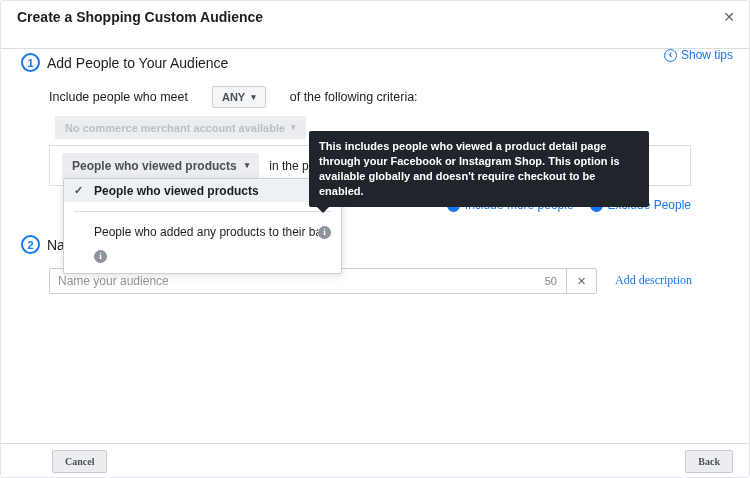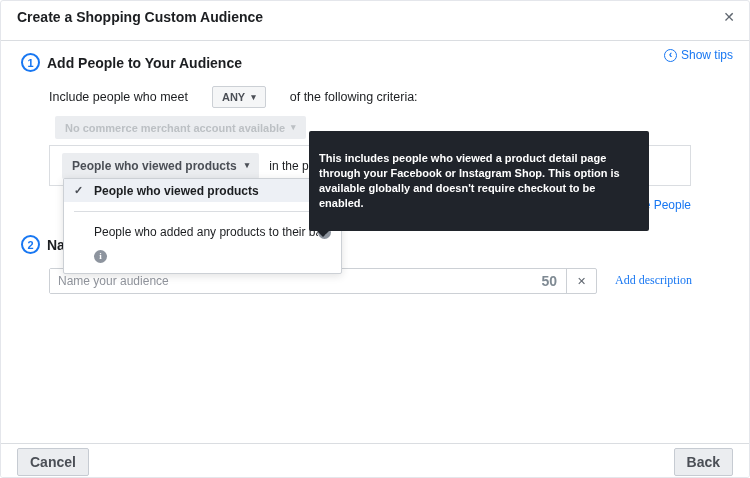"Create a Shopping Custom Audience" .modal-header { height: 40px -> 48px }
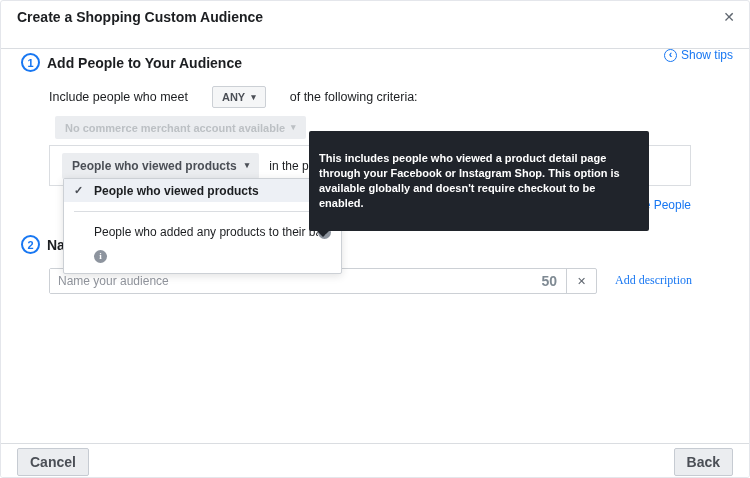"Add People to Your Audience" .step-heading { font-weight: bold -> normal }
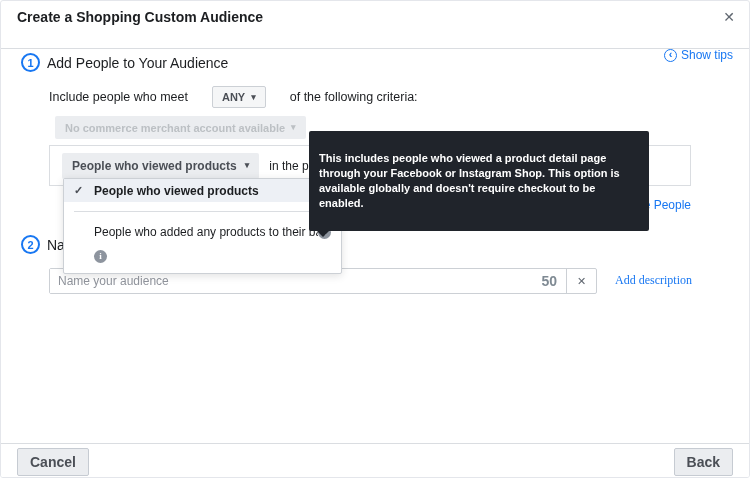"This includes people who viewed" .tooltip { padding: 20px 10px -> 8px 10px }
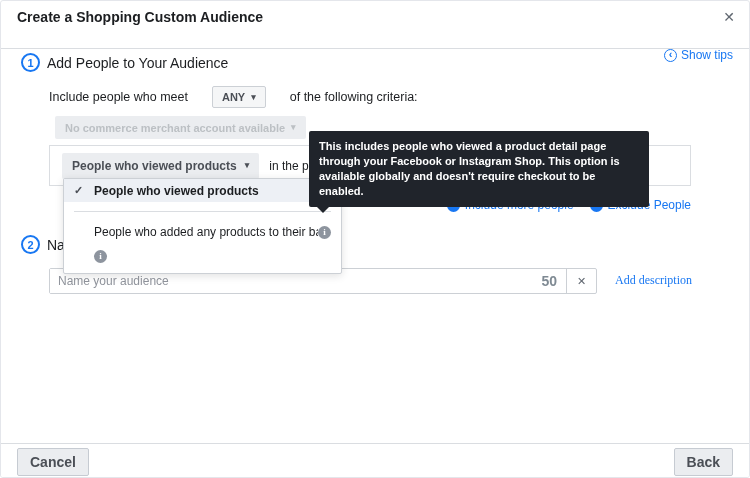"50" .char-count { font-size: 14px -> 11px; font-weight: bold -> none }
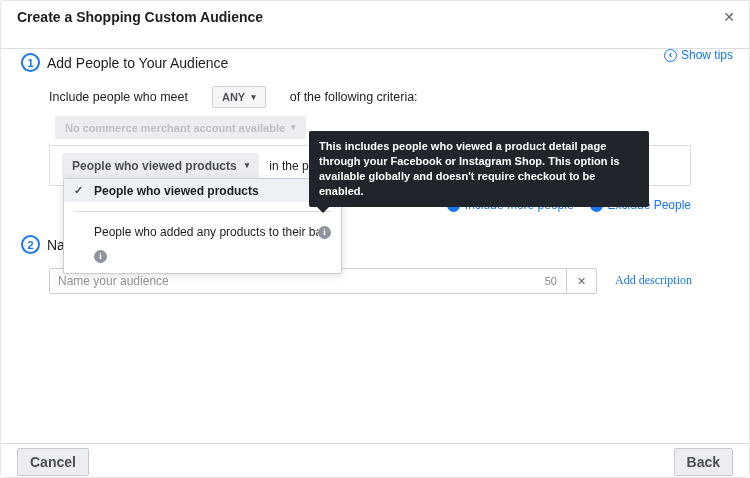"Cancel" .btn { font-family: Liberation Sans, sans-serif -> Liberation Serif, serif; font-size: 14px -> 10px; margin-left: none -> 35px }
